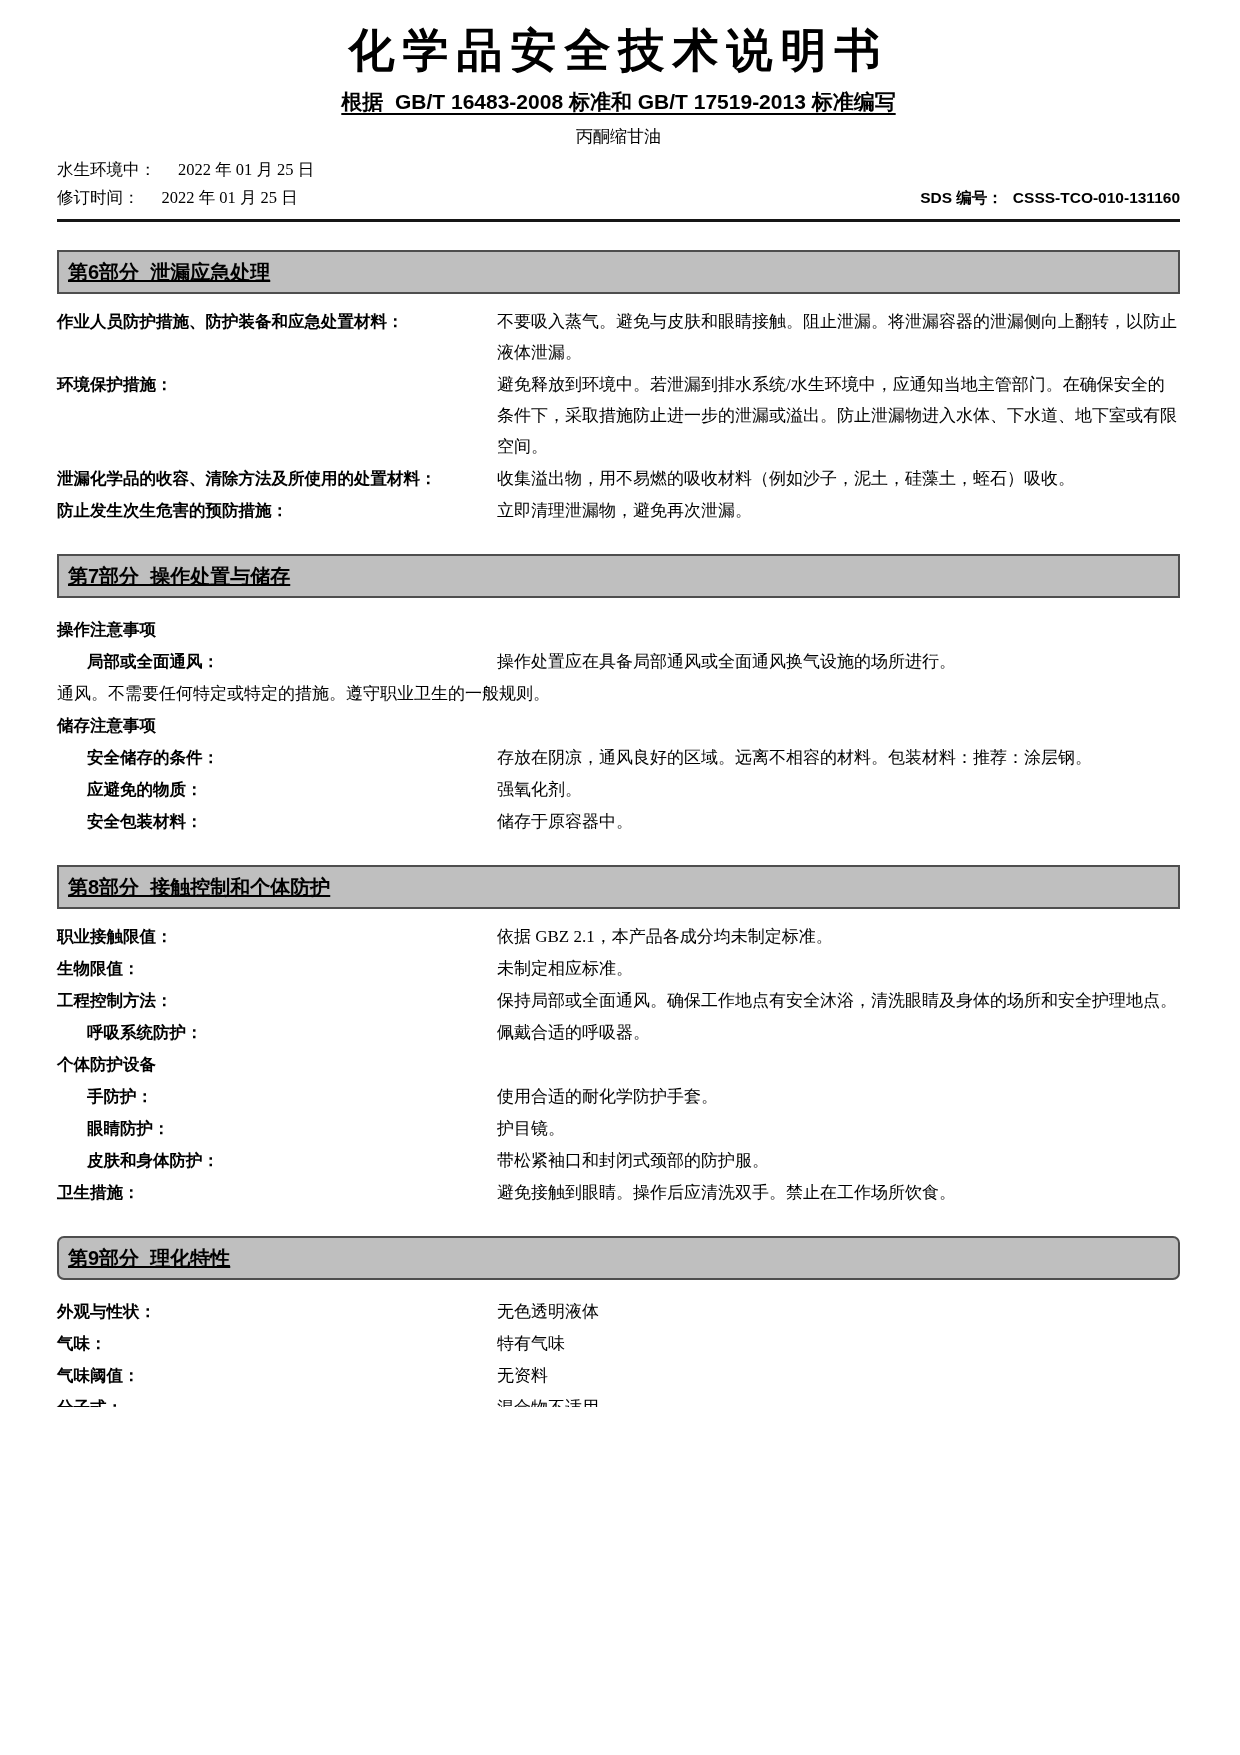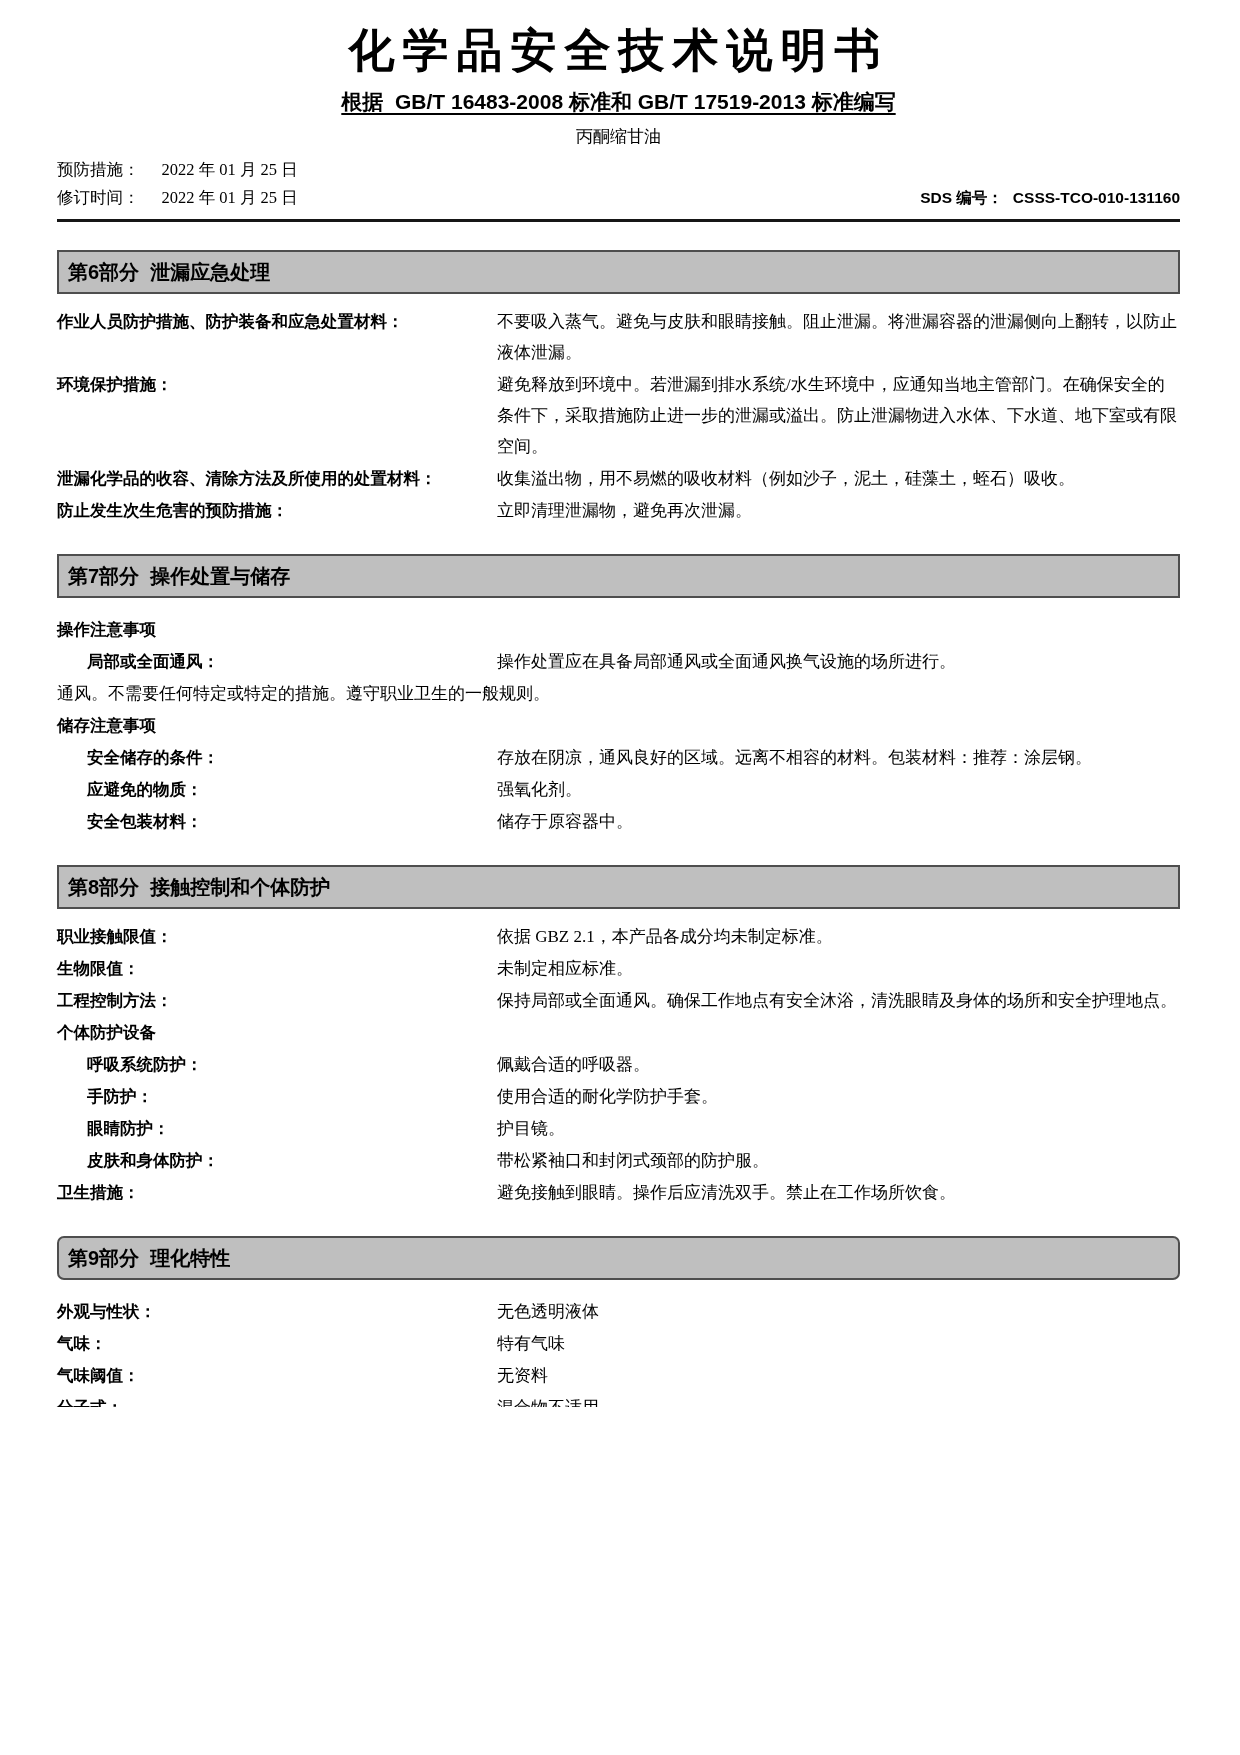"预防措施：" span.meta-label { text: 预防措施 -> 水生环境中 }
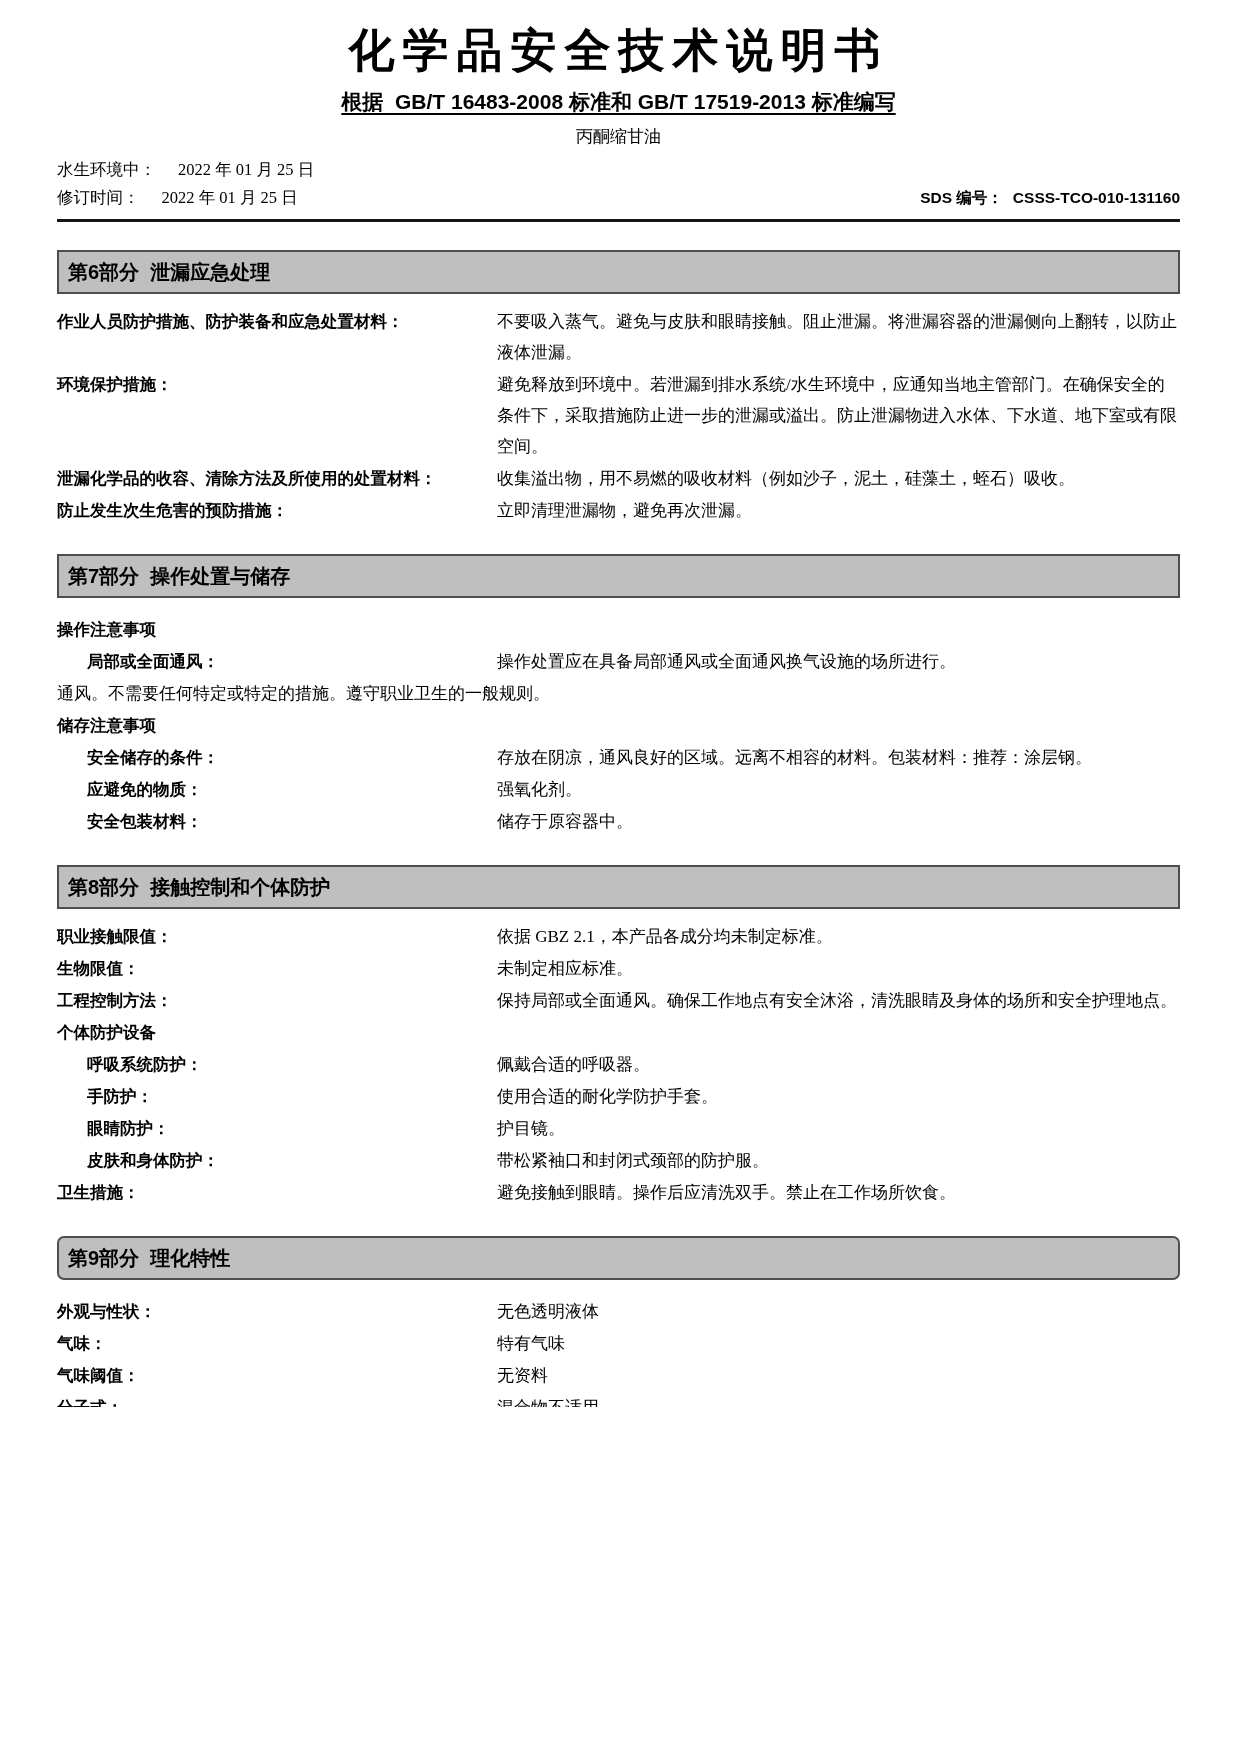"第6部分 泄漏应急处理" .section-bar { text-decoration: none -> underline }
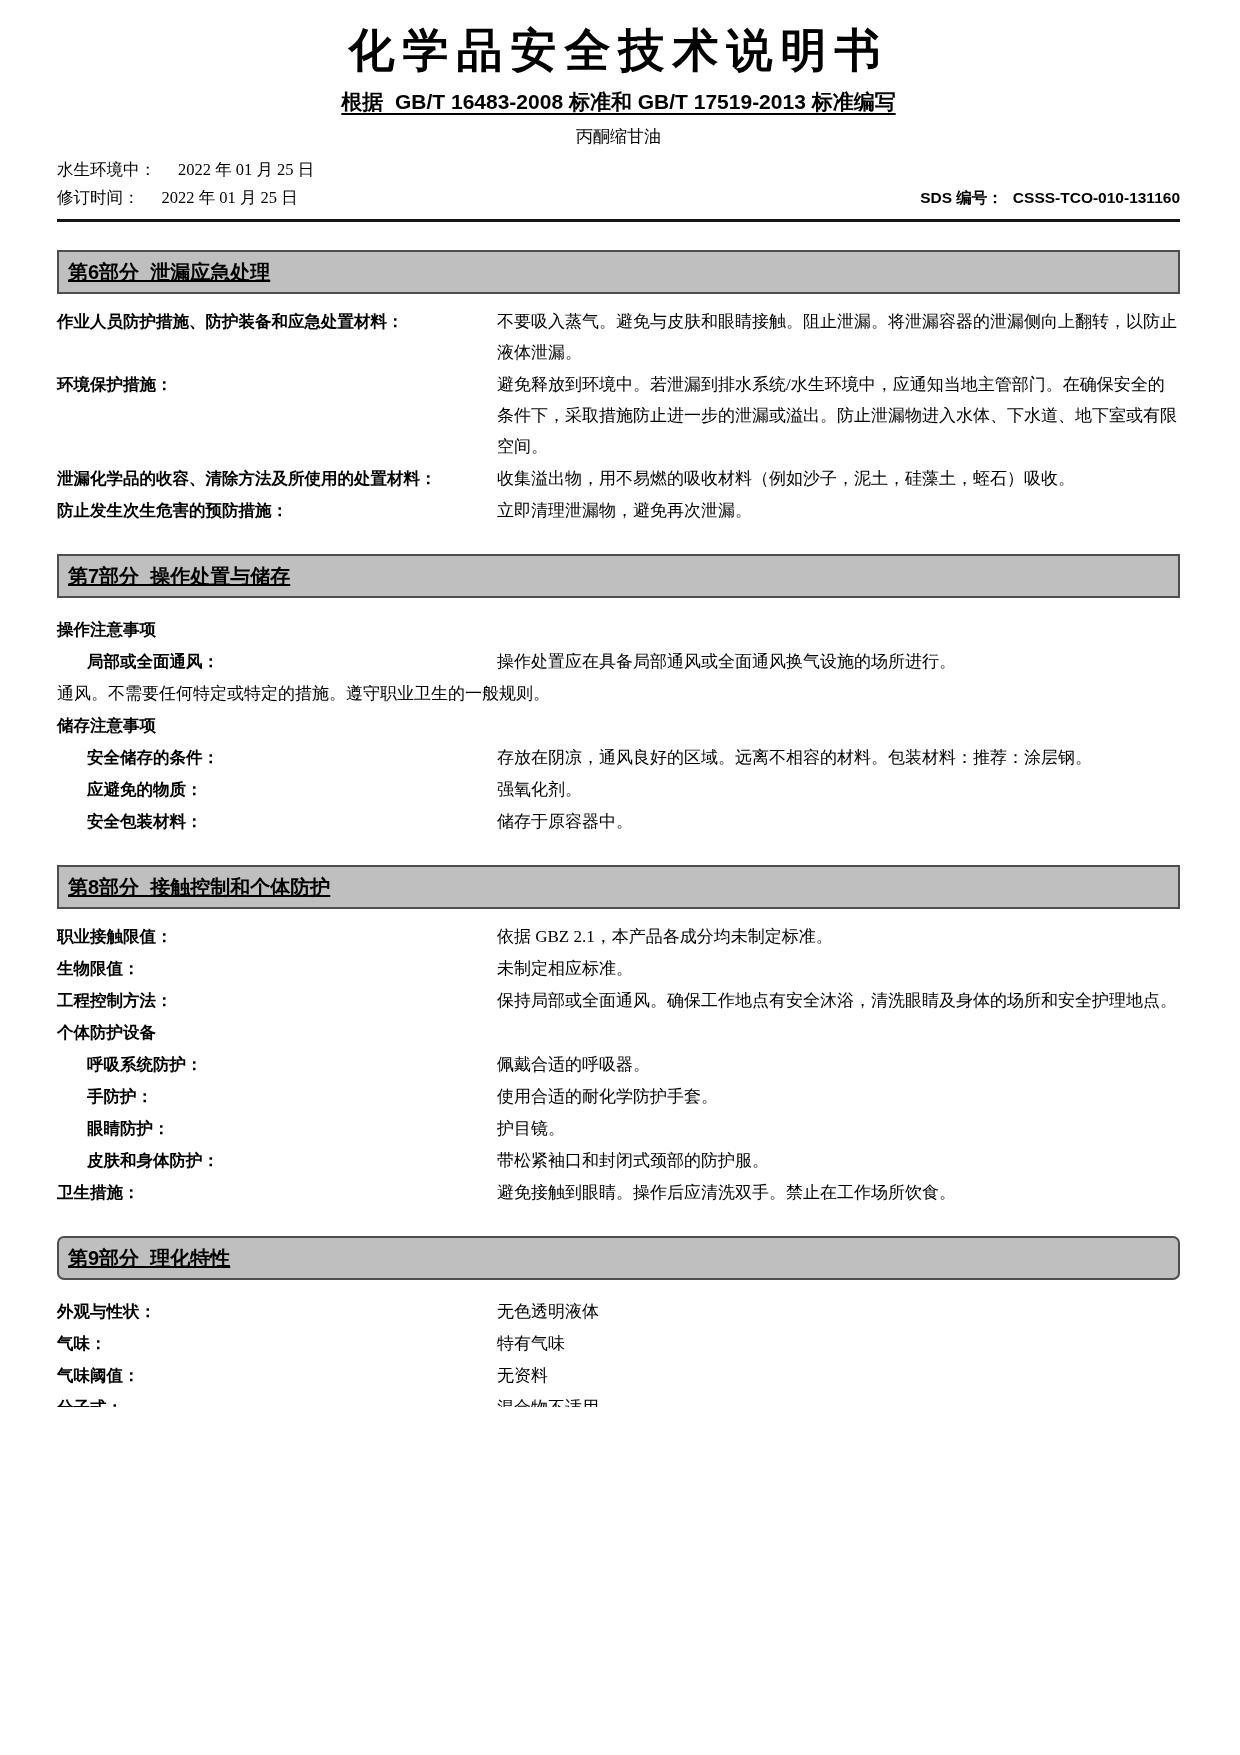"个体防护设备" div.row { order: before "呼吸系统防护：" -> after "呼吸系统防护：" }
